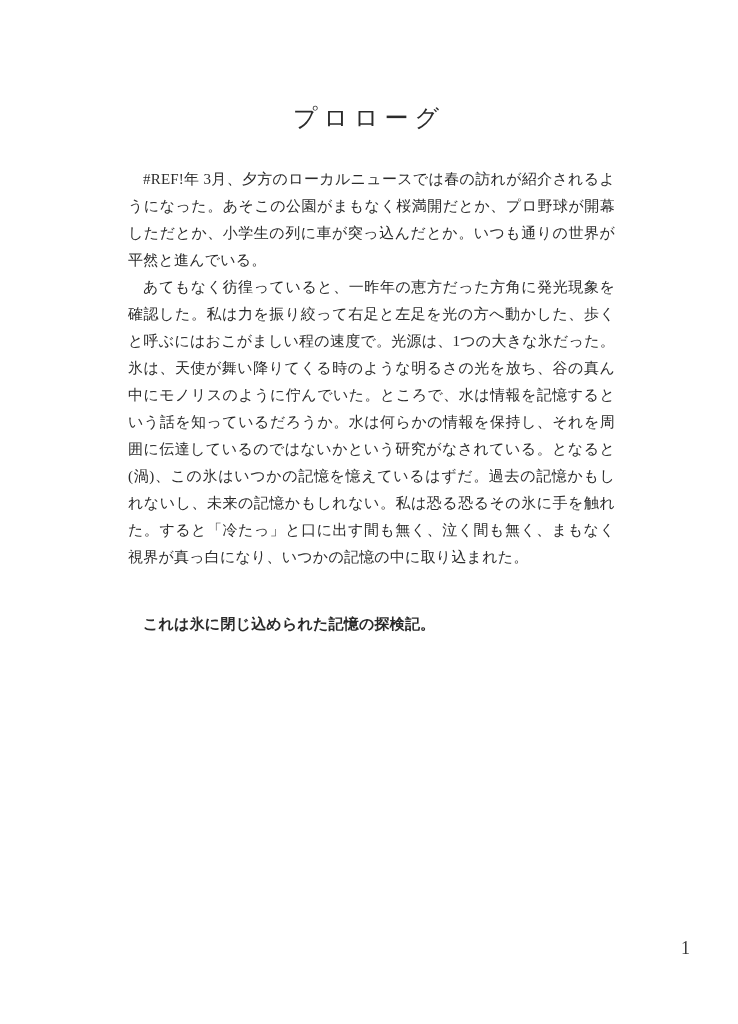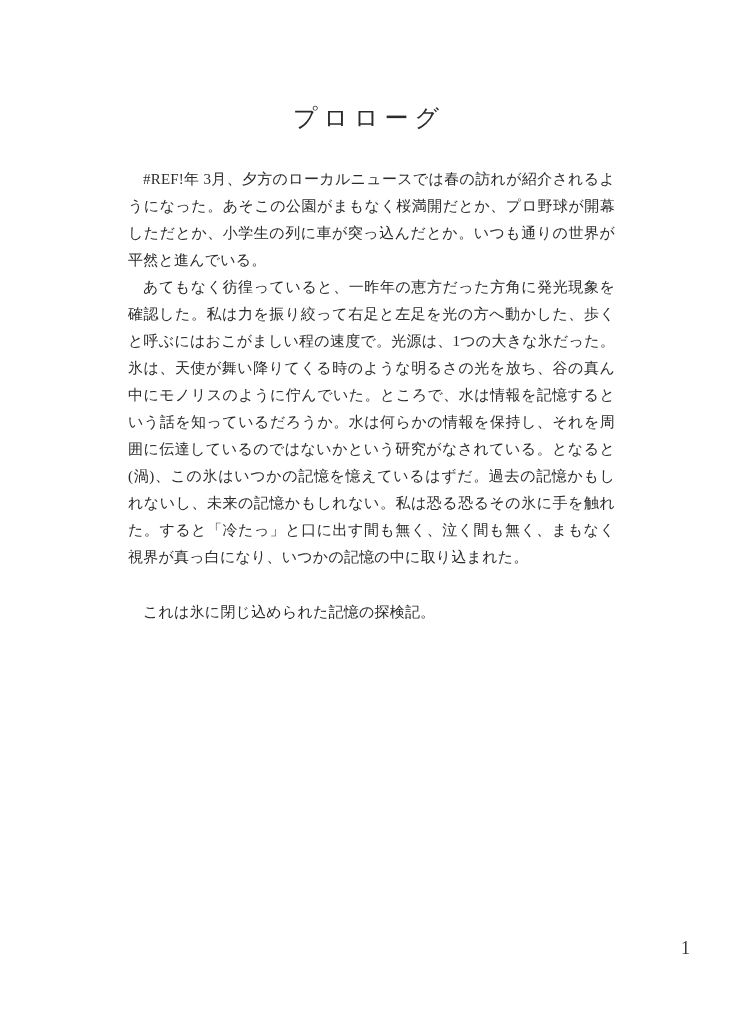"これは氷に閉じ込められた記憶の探検記。" .body p.standalone { font-weight: none -> bold; margin-top: 28px -> 40px }
